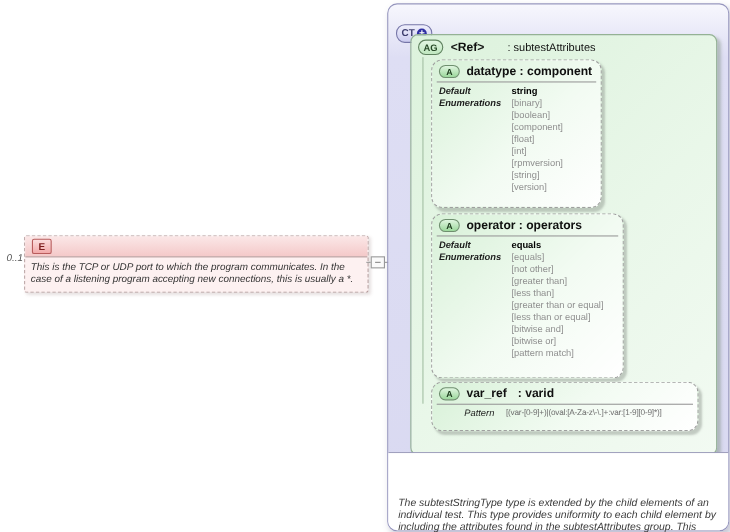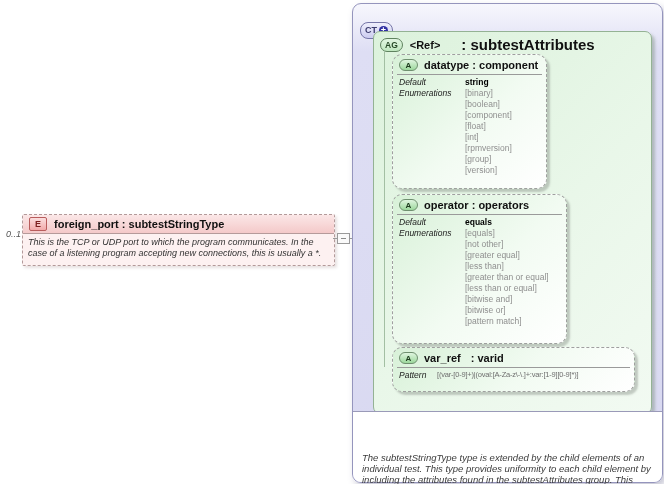": subtestAttributes" .ag-type { font-size: 15px -> 10px; font-weight: bold -> normal }
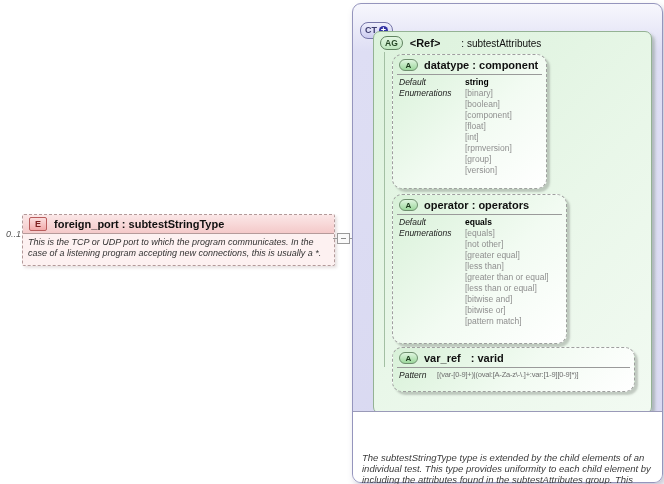"Default" .facet-labels { font-weight: none -> bold }
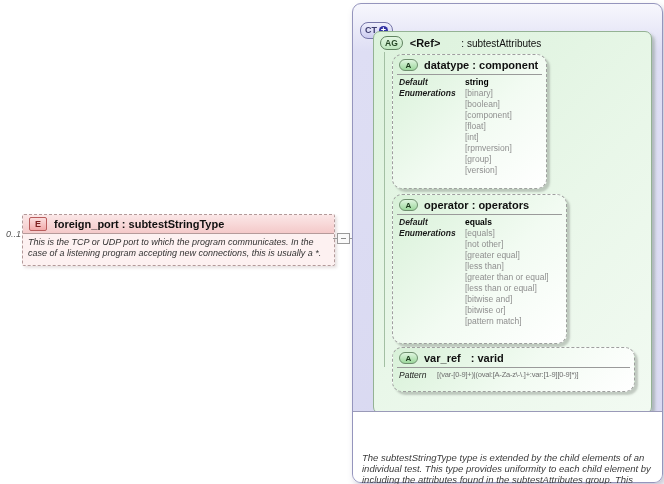"[group]" div { text: group -> string }
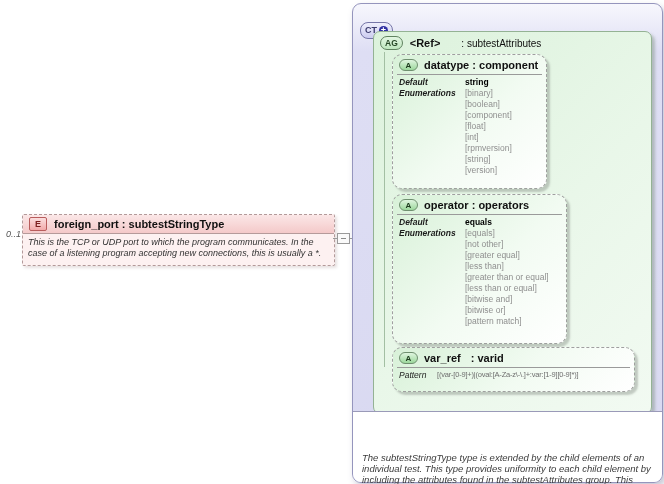"foreign_port : subtestStringType" span.element-title { html: <span>foreign_port : subtestStringType</span> -> none }
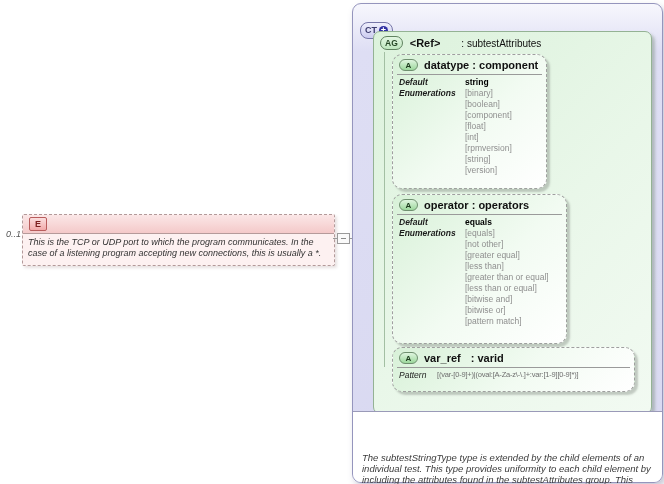"[greater equal]" div { text: equal -> than }
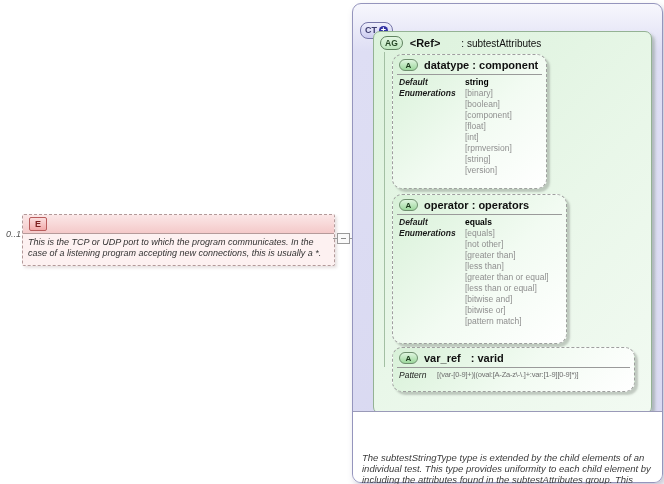"Pattern" .pattern-row { margin-left: none -> 23px }
